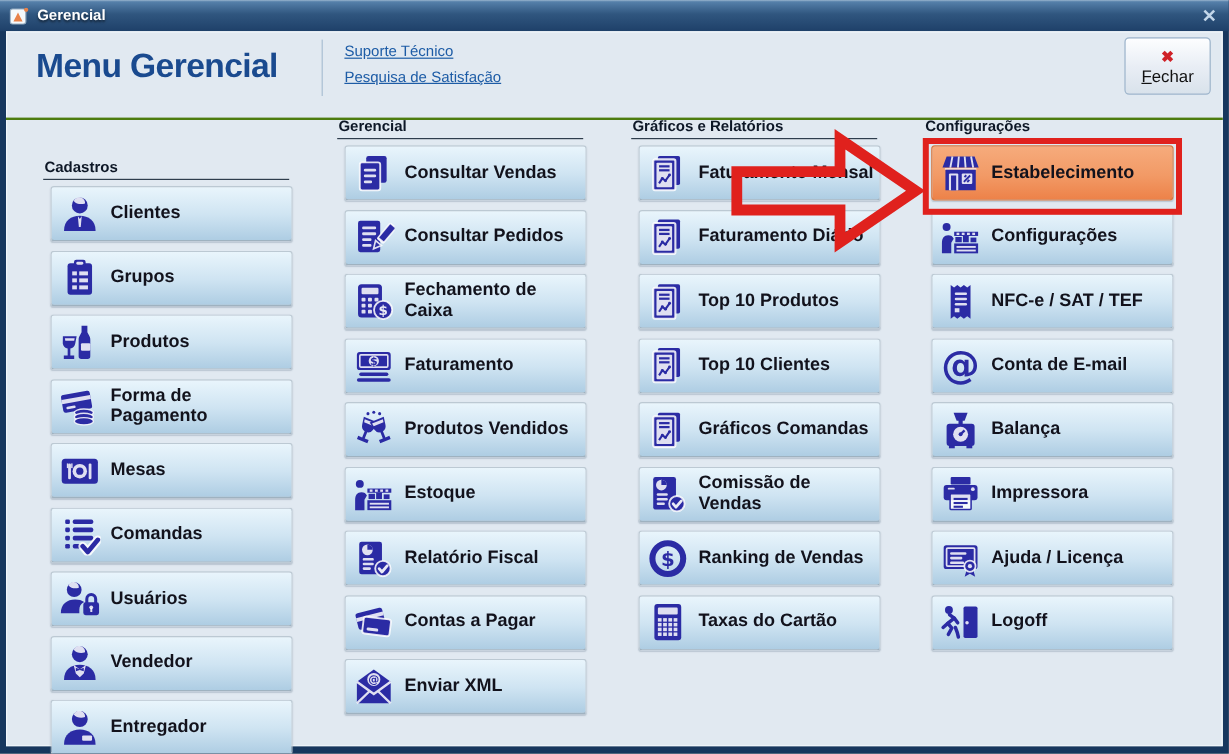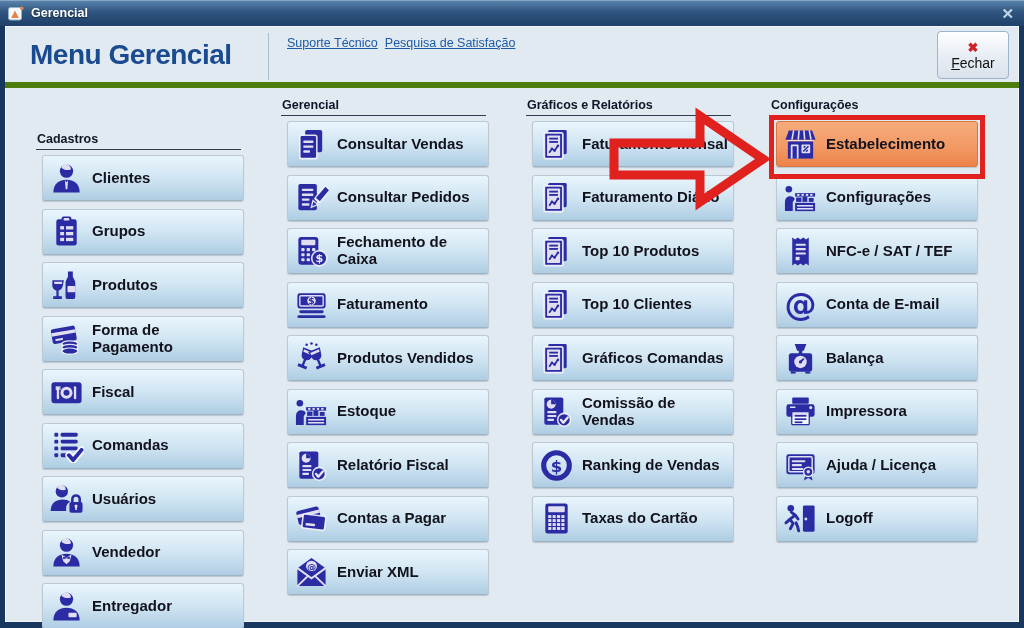"Menu Gerencial" .hdr { border-bottom: 6px solid #4d7c0f -> 2px solid #4d7c0f; height: 62px -> 74px }
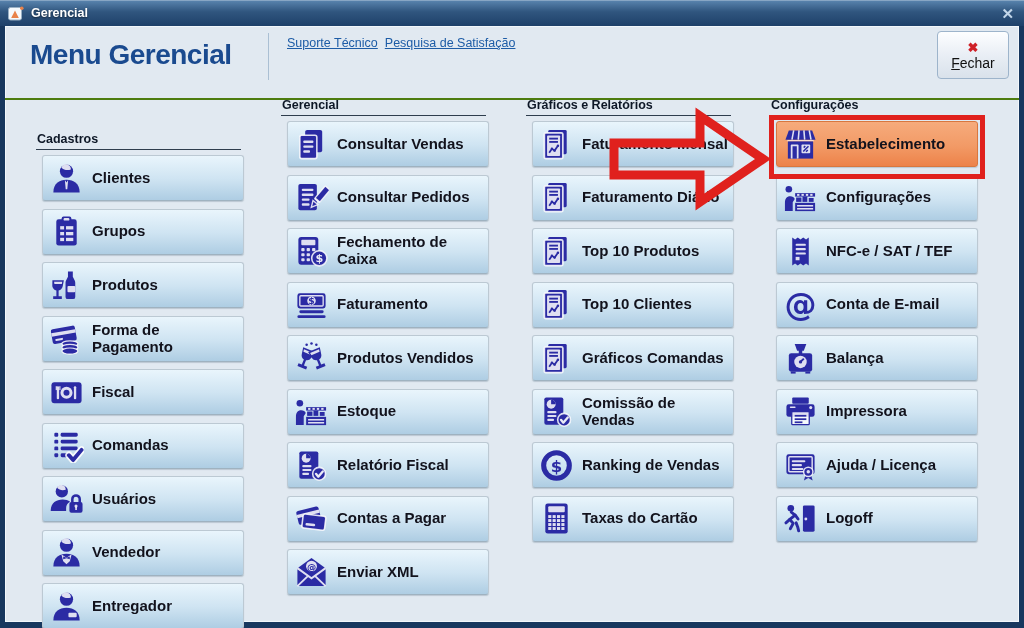"Suporte Técnico" .links { flex-direction: none -> column }
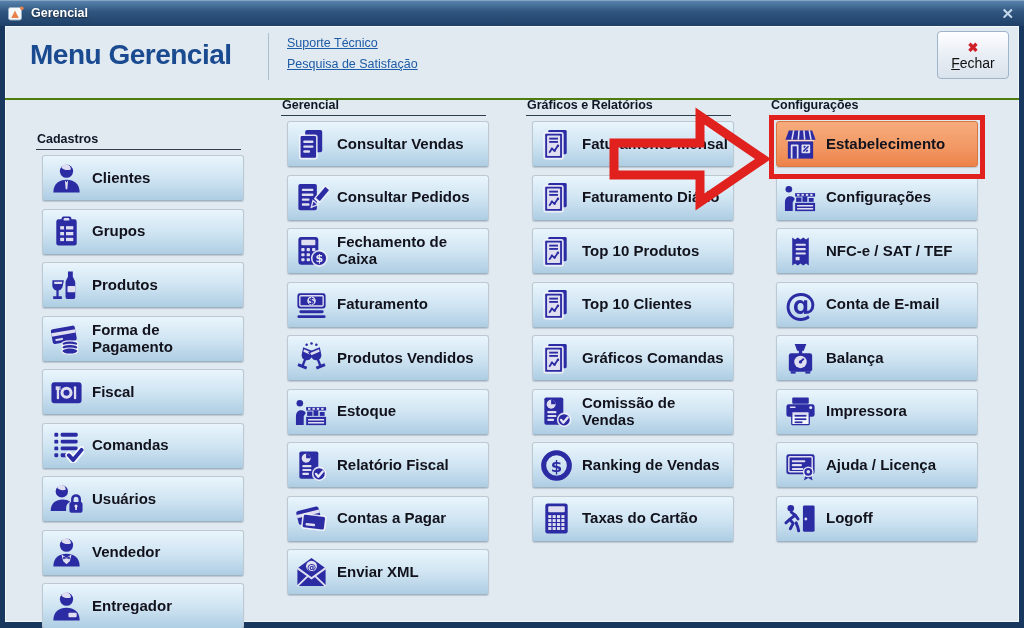"Fiscal" span.lbl { text: Fiscal -> Mesas }
